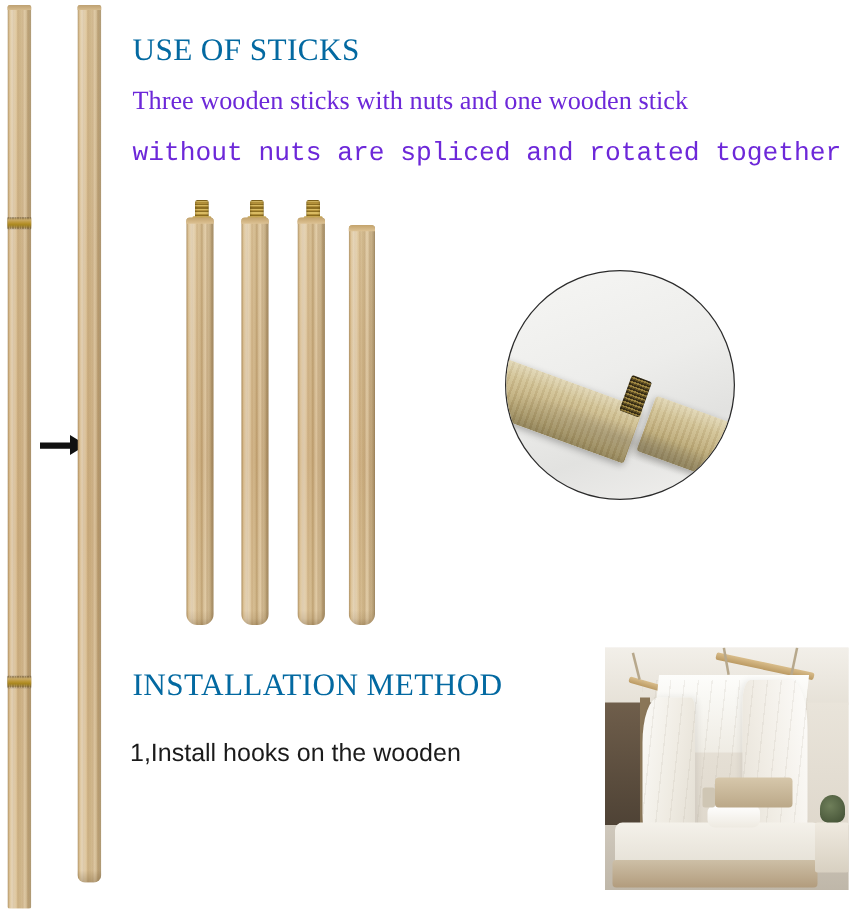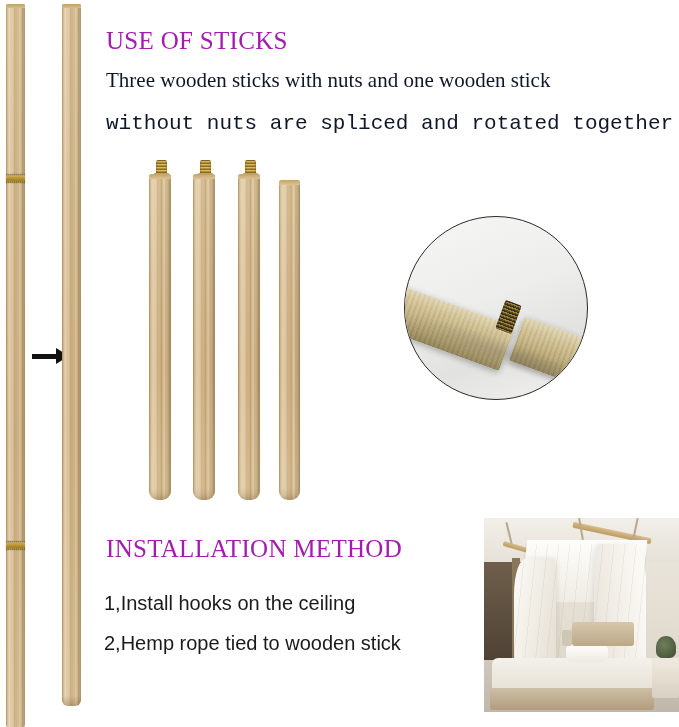"USE OF STICKS" .h-serif { color: #a21caf -> #0369a1 }
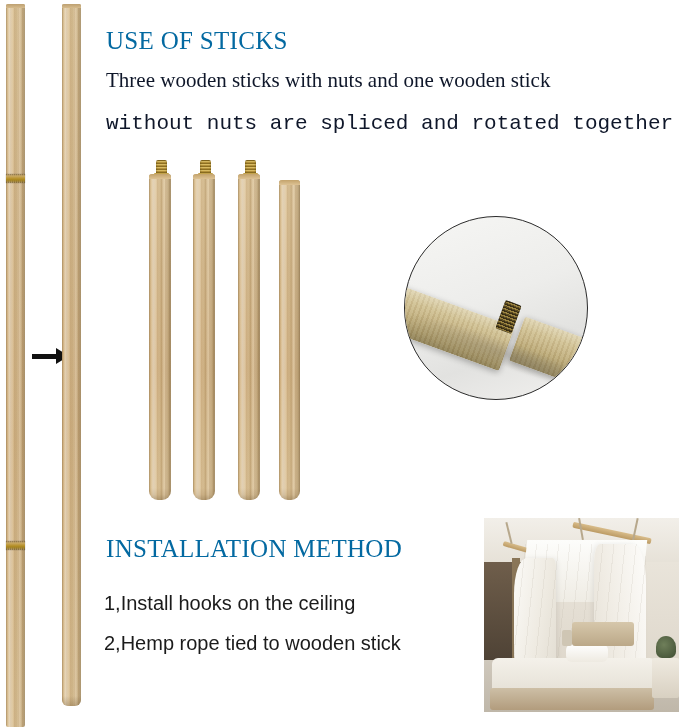"Three wooden sticks with nuts" .p-serif { color: #0f172a -> #6d28d9 }
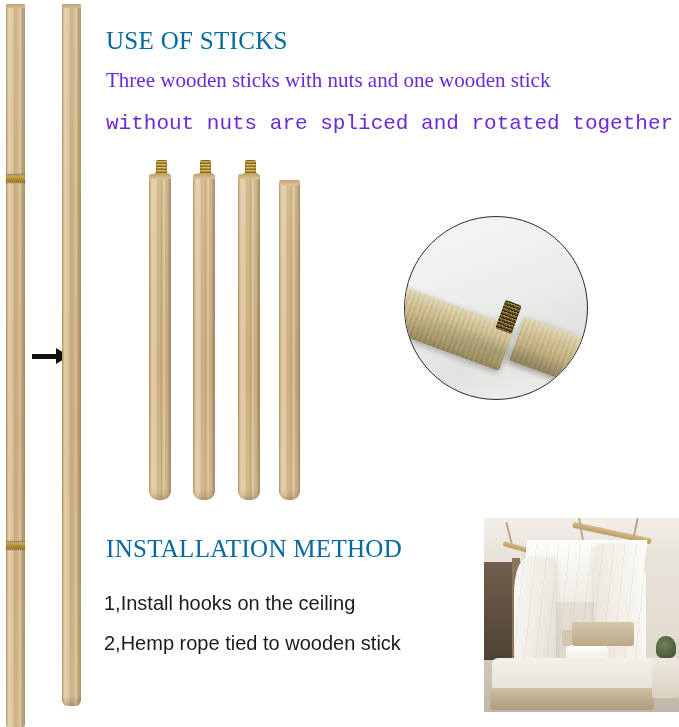"1,Install hooks on the ceiling" div.p-sans { text: ceiling -> wooden }
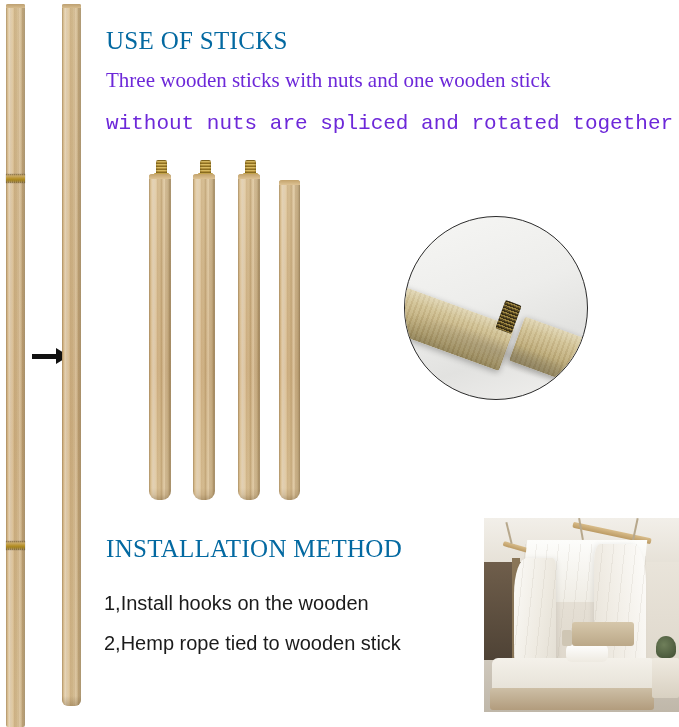"2,Hemp rope tied to wooden" div.p-sans { html: <div>2,Hemp rope tied to wooden stick</div> -> none }
